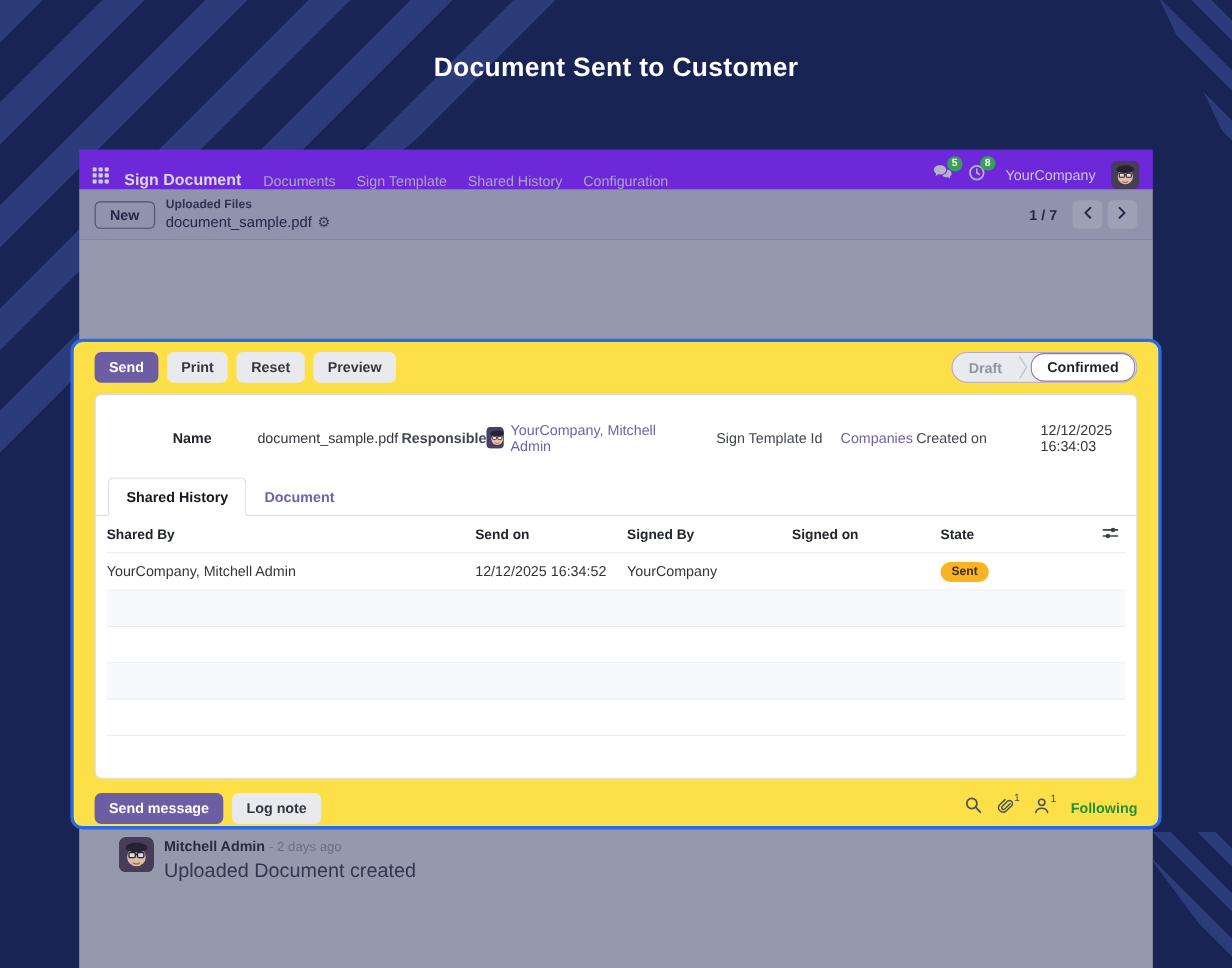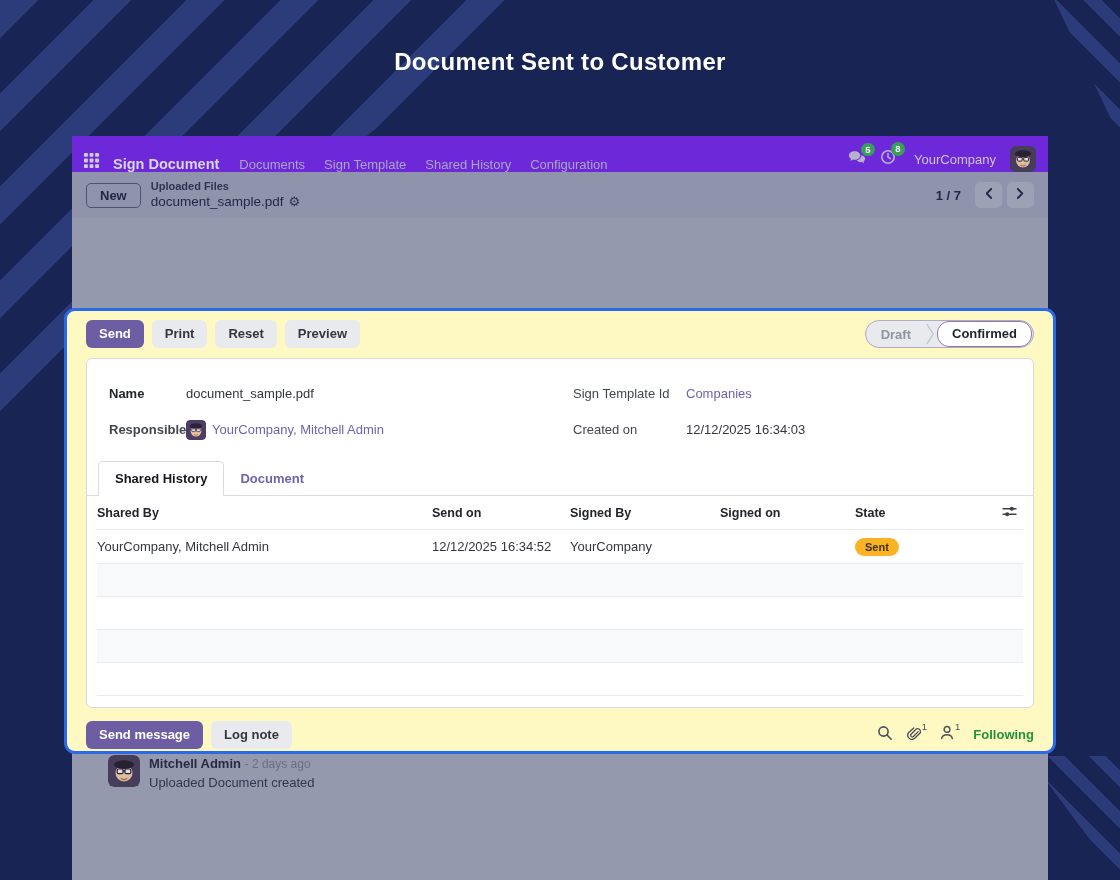"Send" .spotlight-card { background: #fef9c3 -> #fde047 }
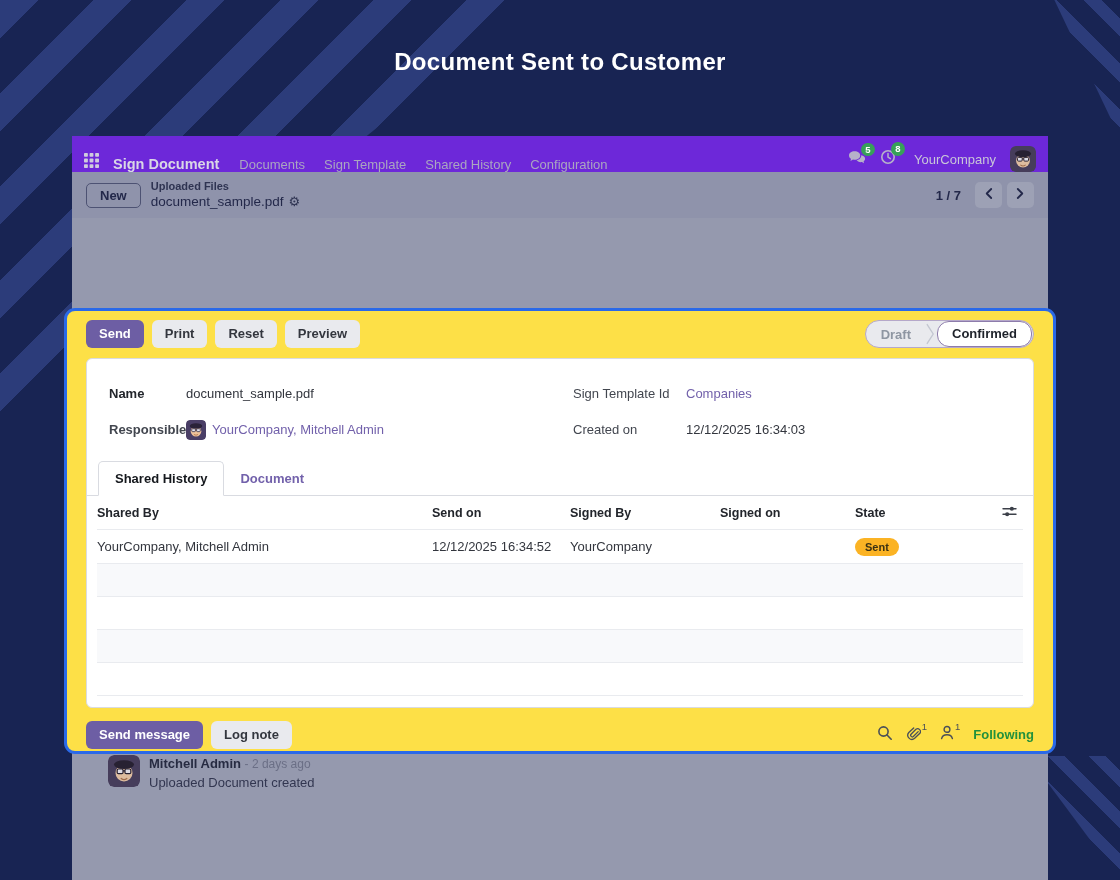"Name" .fcol { flex-direction: column -> row; gap: 15px -> 3px; margin-left: none -> 48px }
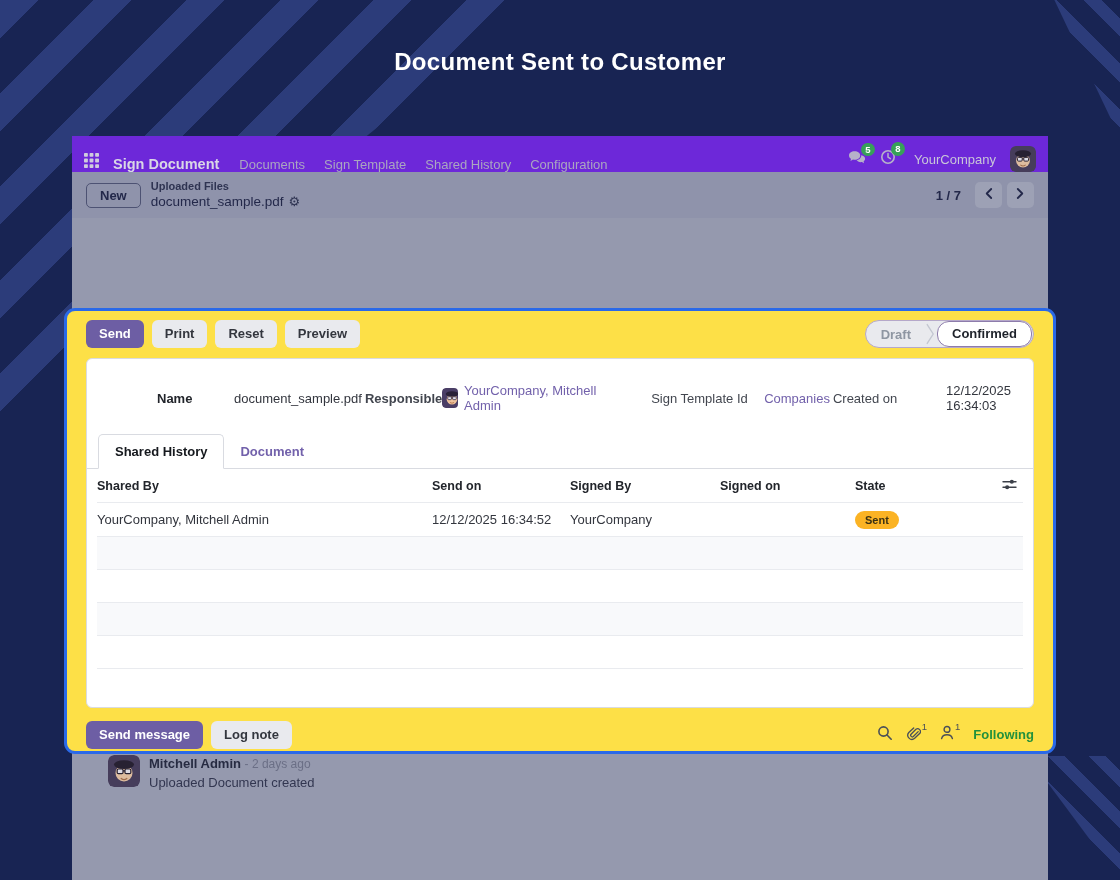"Uploaded Document created" .msg-line { font-size: 13px -> 18px }
